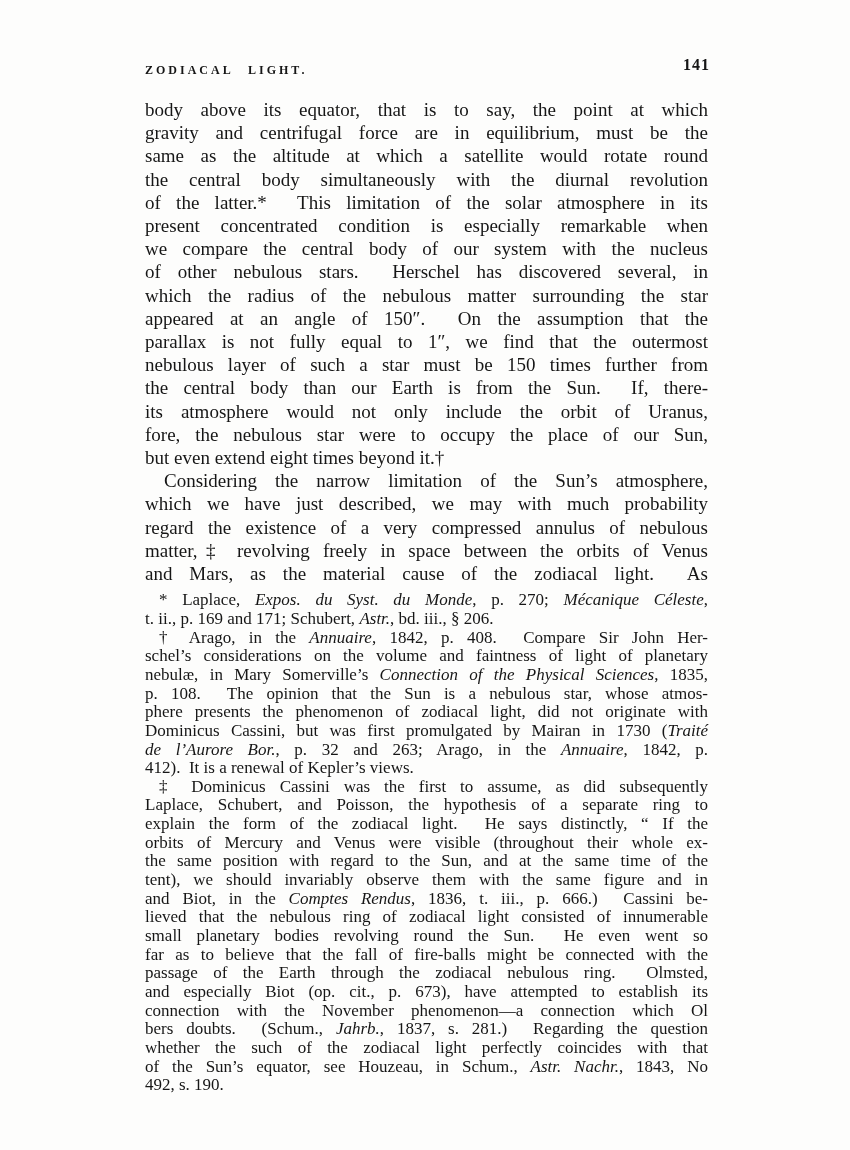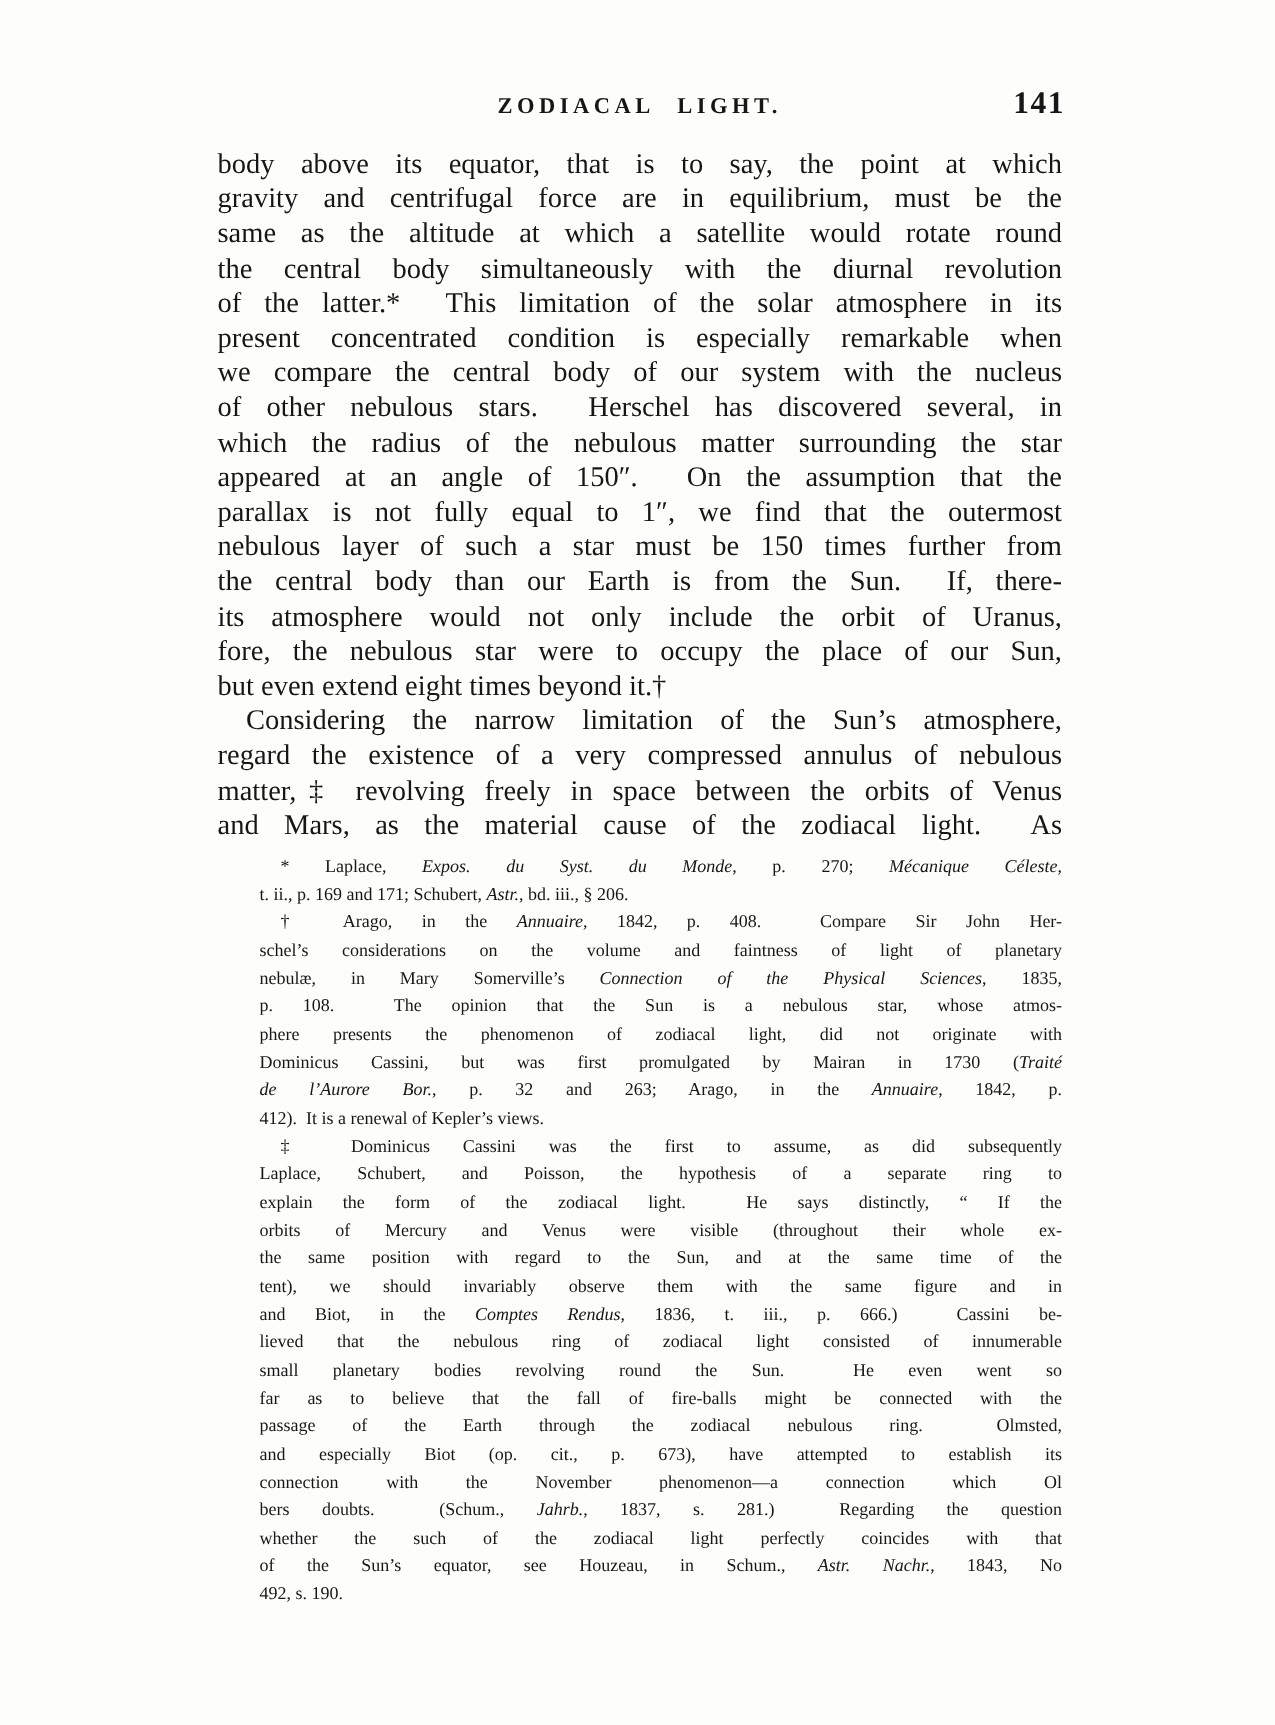"ZODIACAL LIGHT." .head-title { font-size: 15px -> 12px; text-align: center -> none }
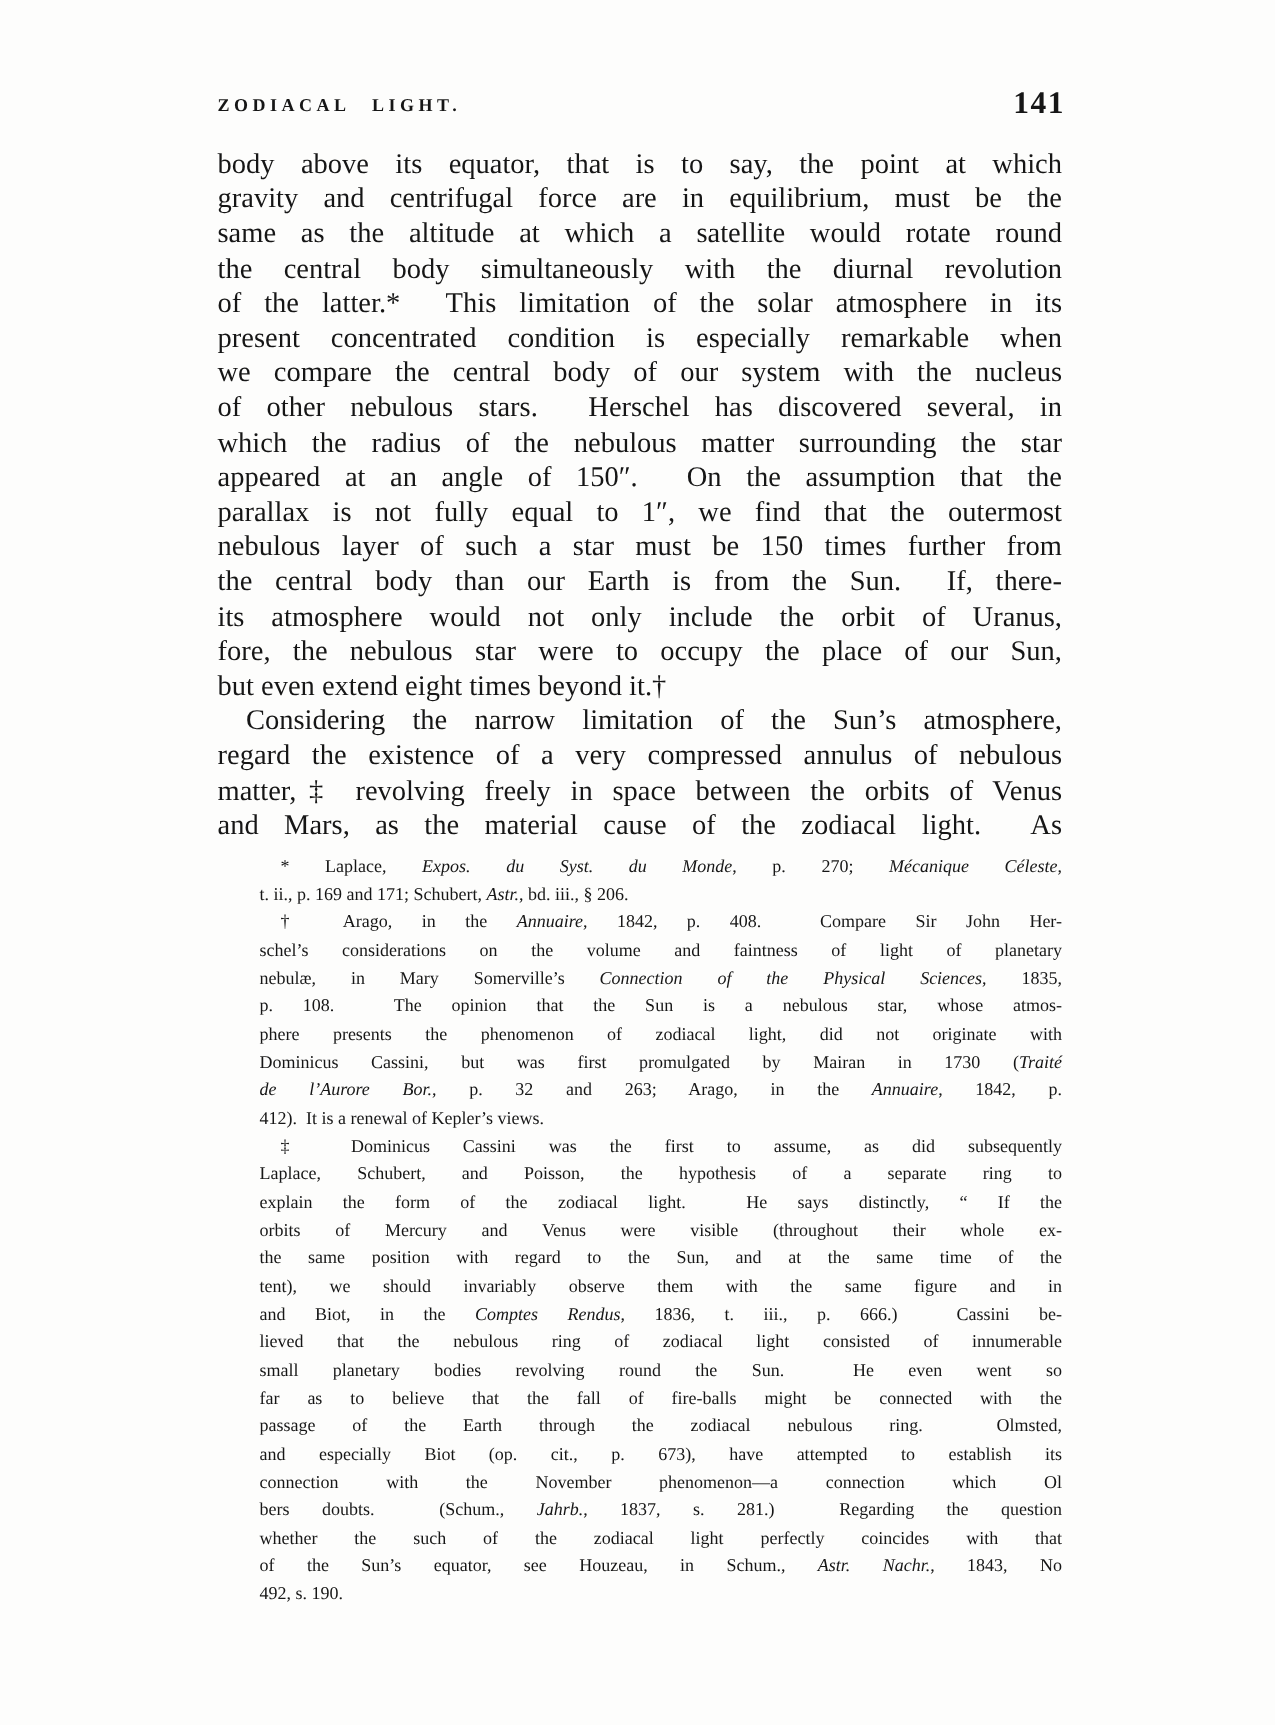"141" .head-page-num { font-size: 21px -> 16px }
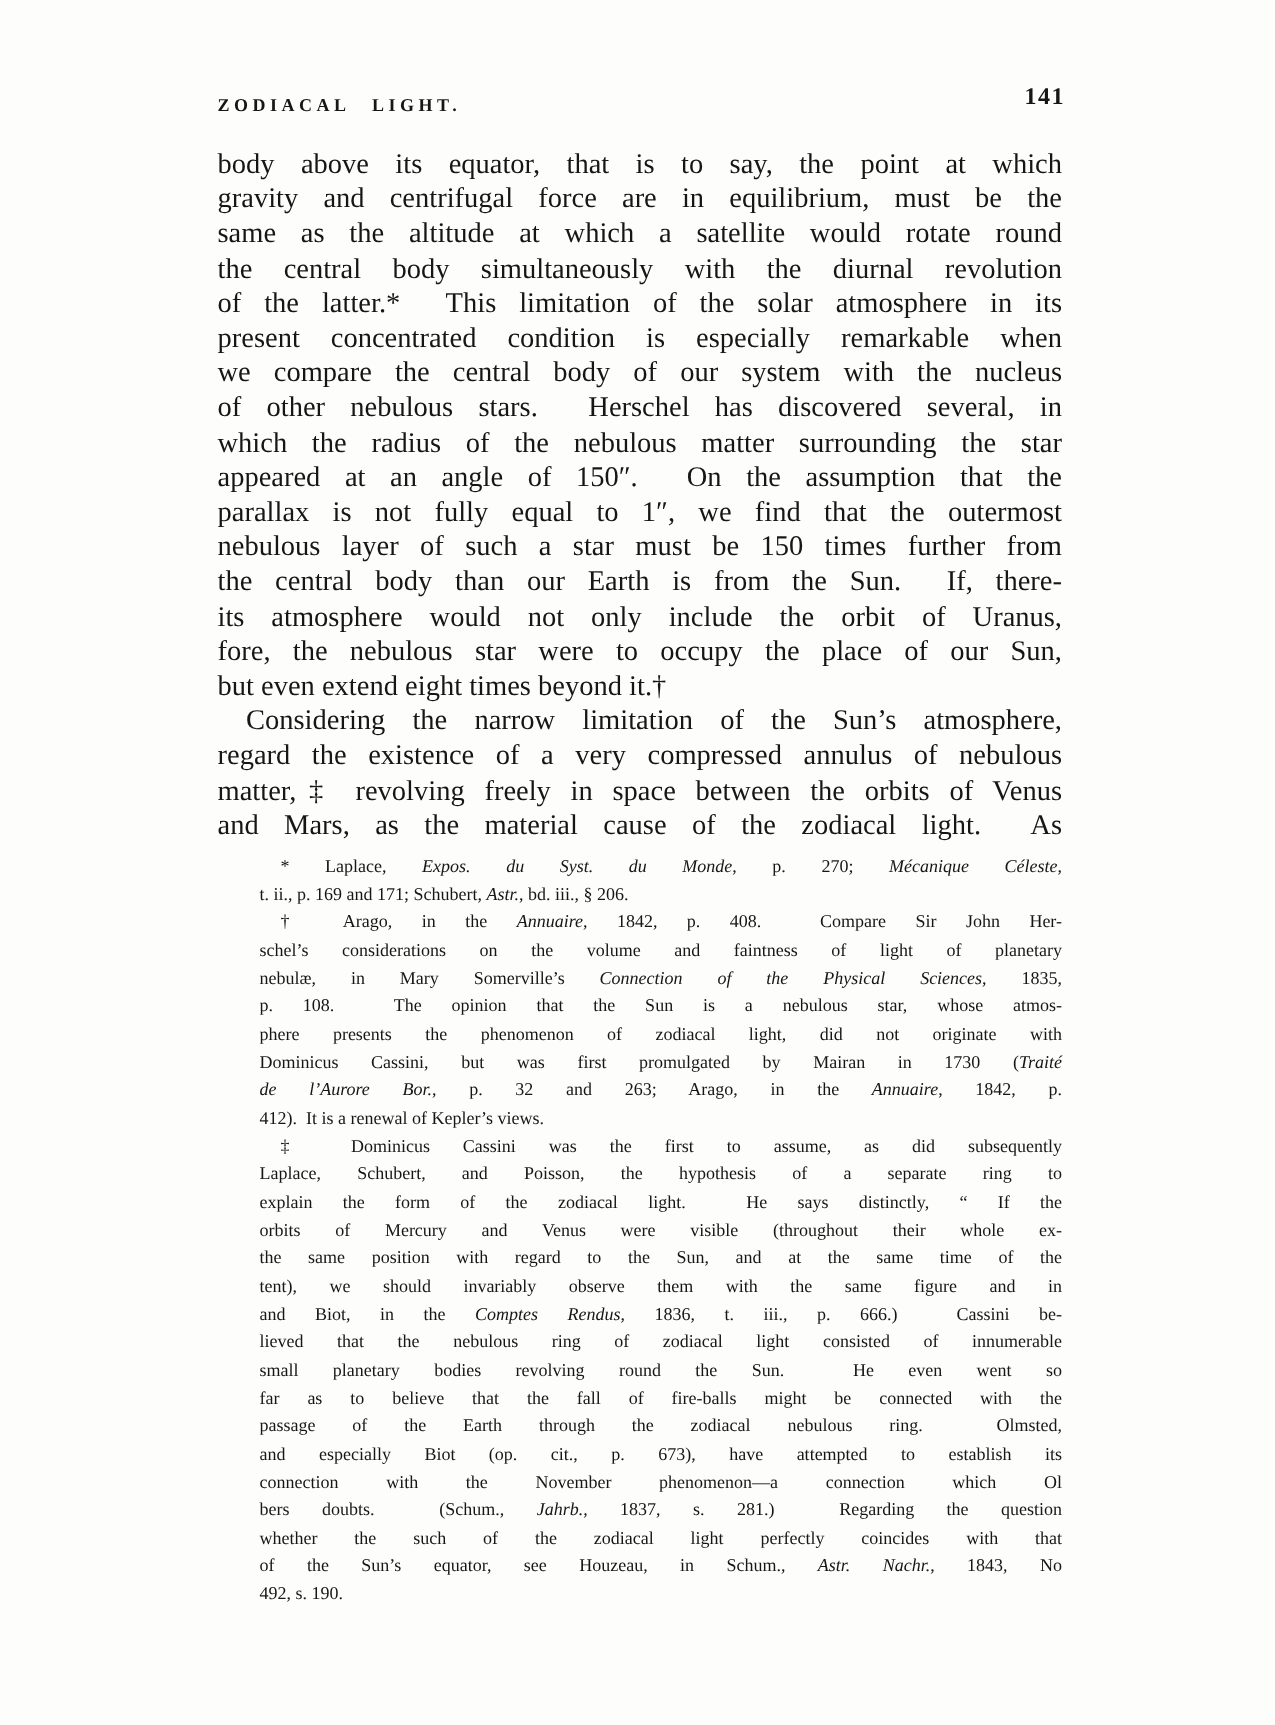"which we have just described," div.tline { html: none -> <div><span>which we have just described, we may with much probability</span></div> }
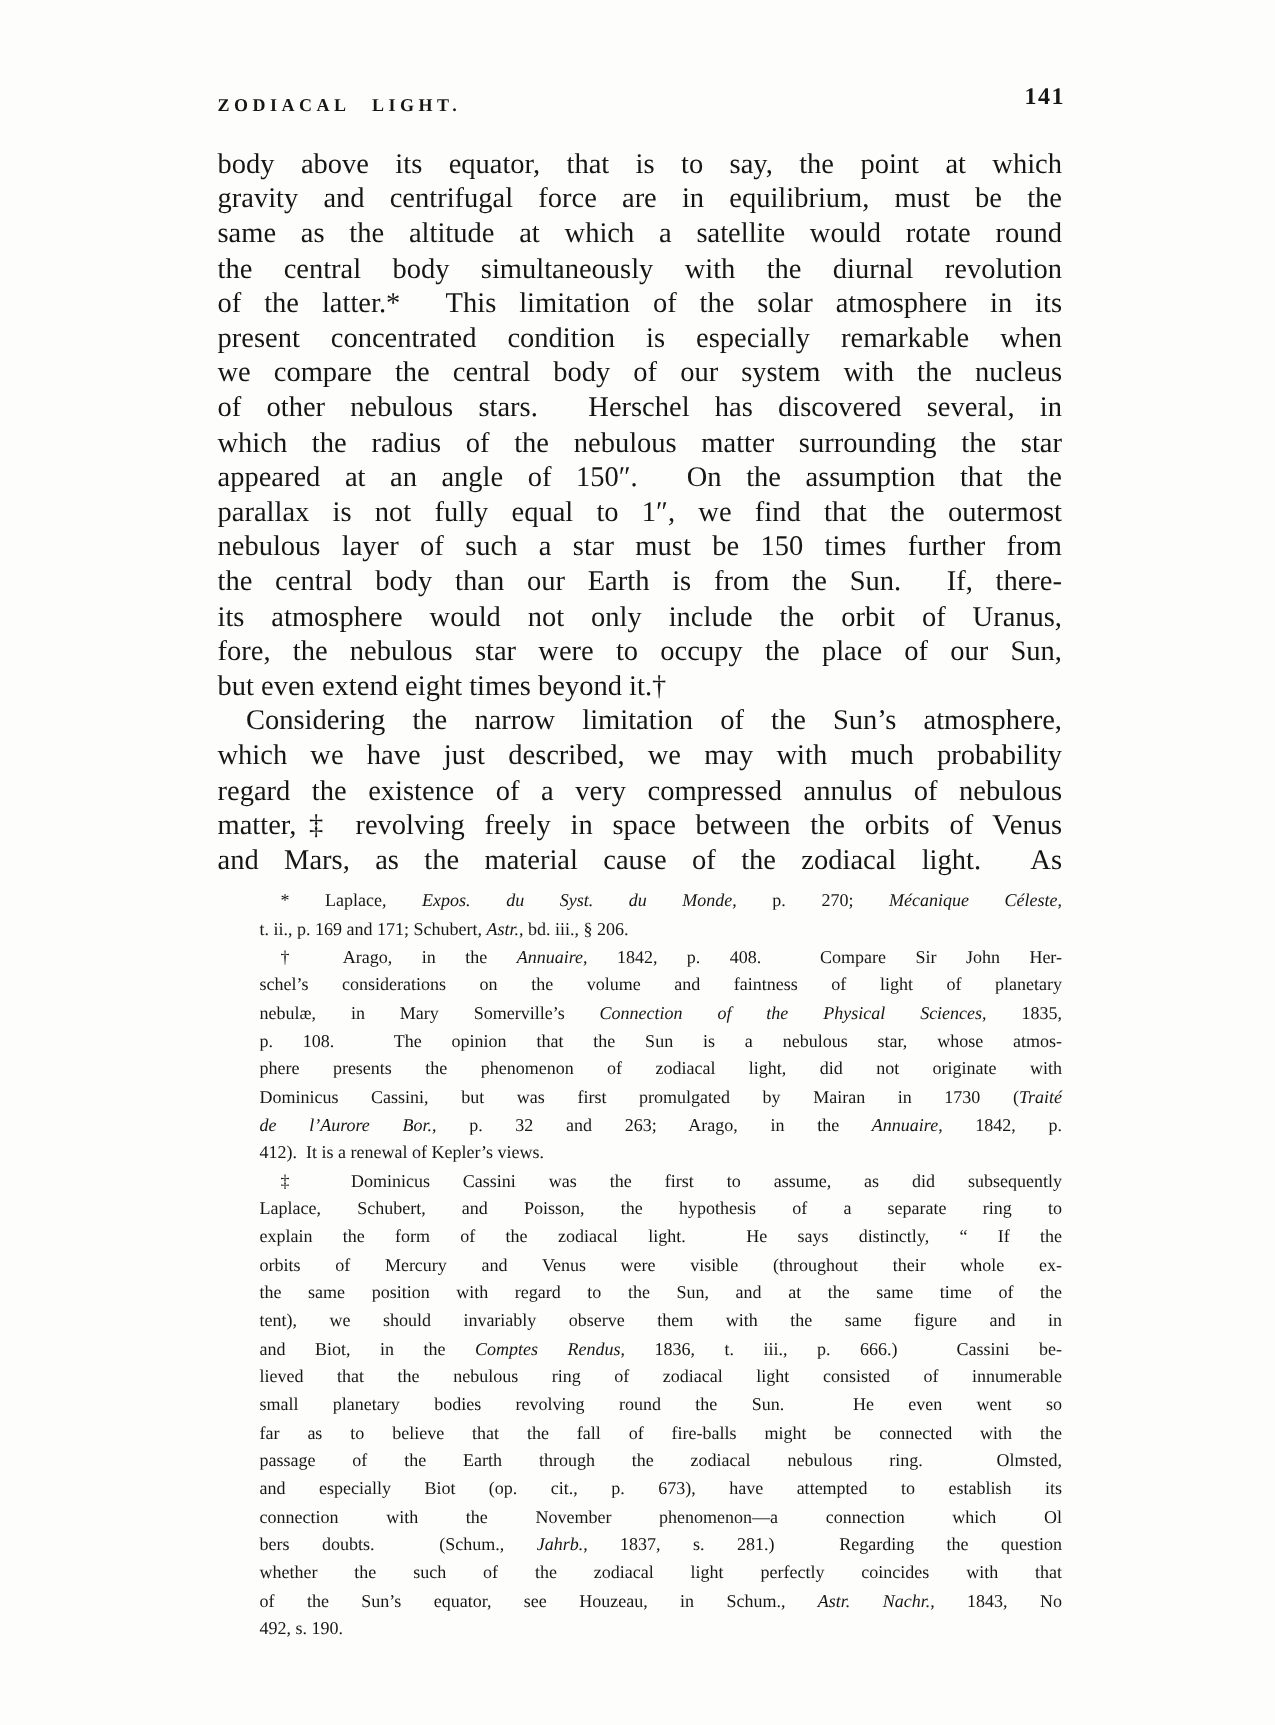"* Laplace, Expos. du Syst." .footnotes { font-size: 12px -> 17px; margin-left: 28px -> none }
